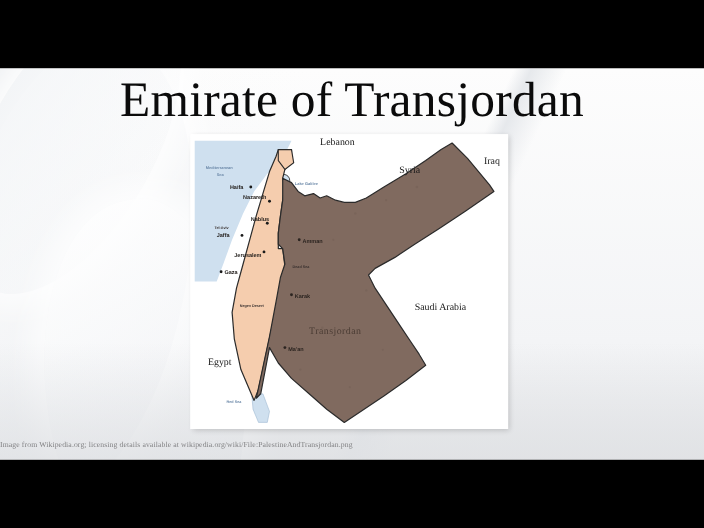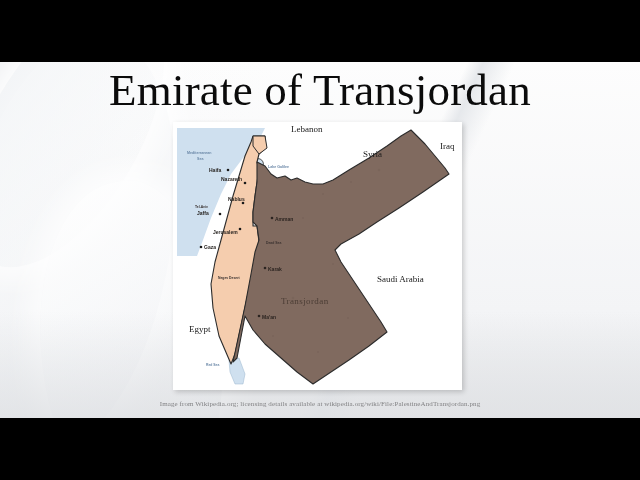"Image from Wikipedia.org; licensing" .cap { text-align: center -> left }
